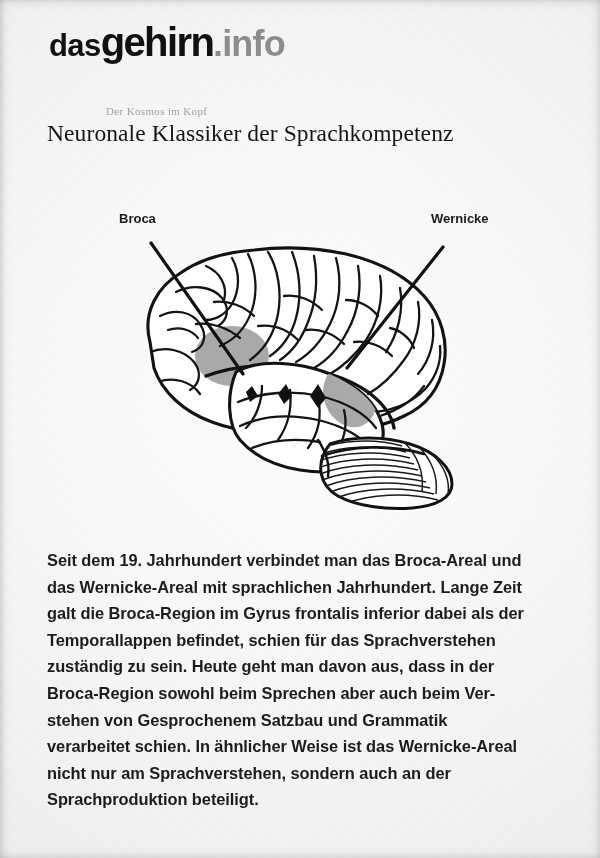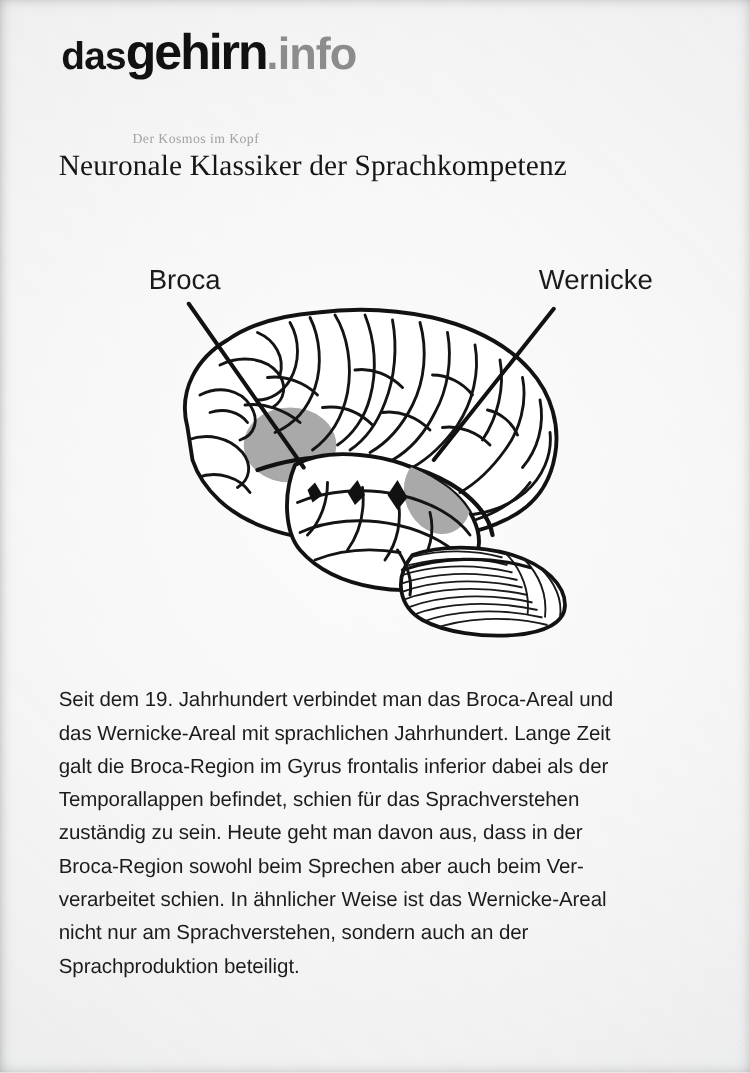"Broca" .callout-label { font-size: 22px -> 13px; font-weight: 400 -> 700 }
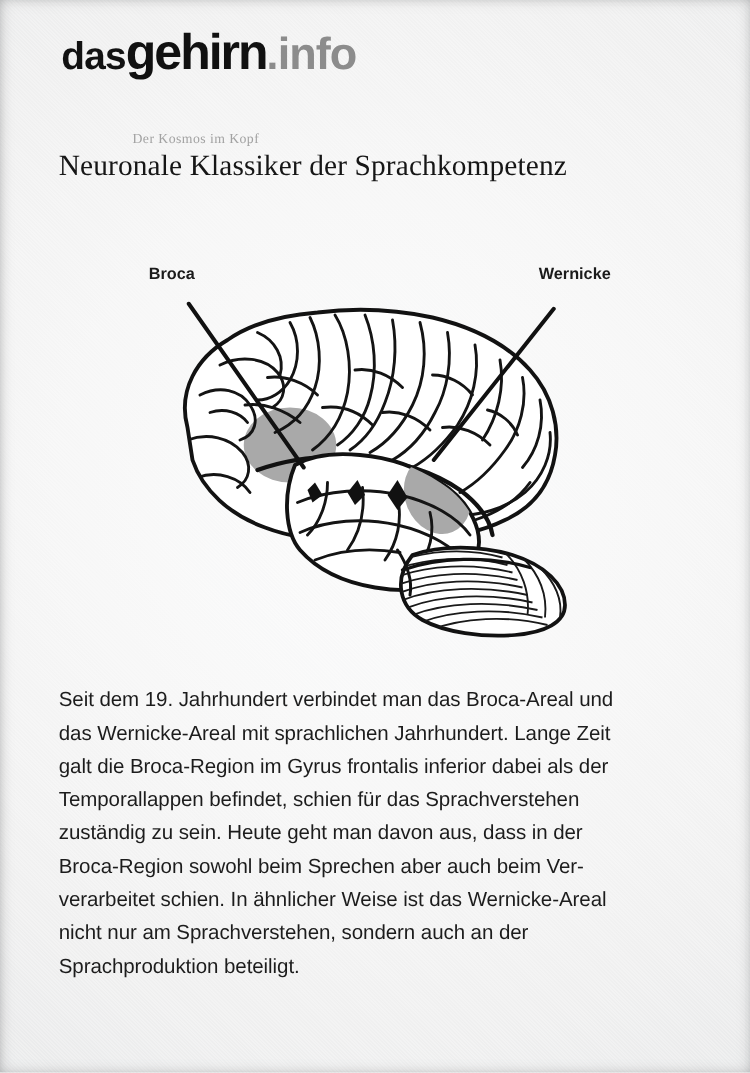"Seit dem 19. Jahrhundert verbindet" #bodytext .ln { font-weight: none -> bold }
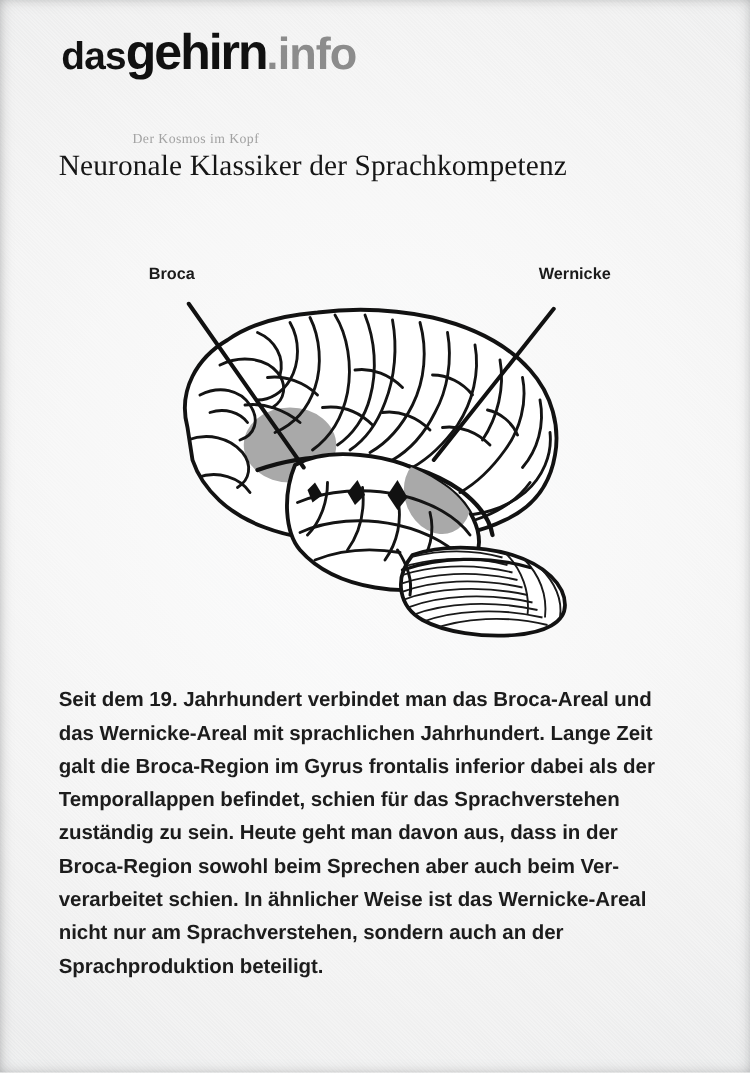"stehen von Gesprochenem Satzbau und" span.ln { html: none -> <span>stehen von Gesprochenem Satzbau und Grammatik</span> }
